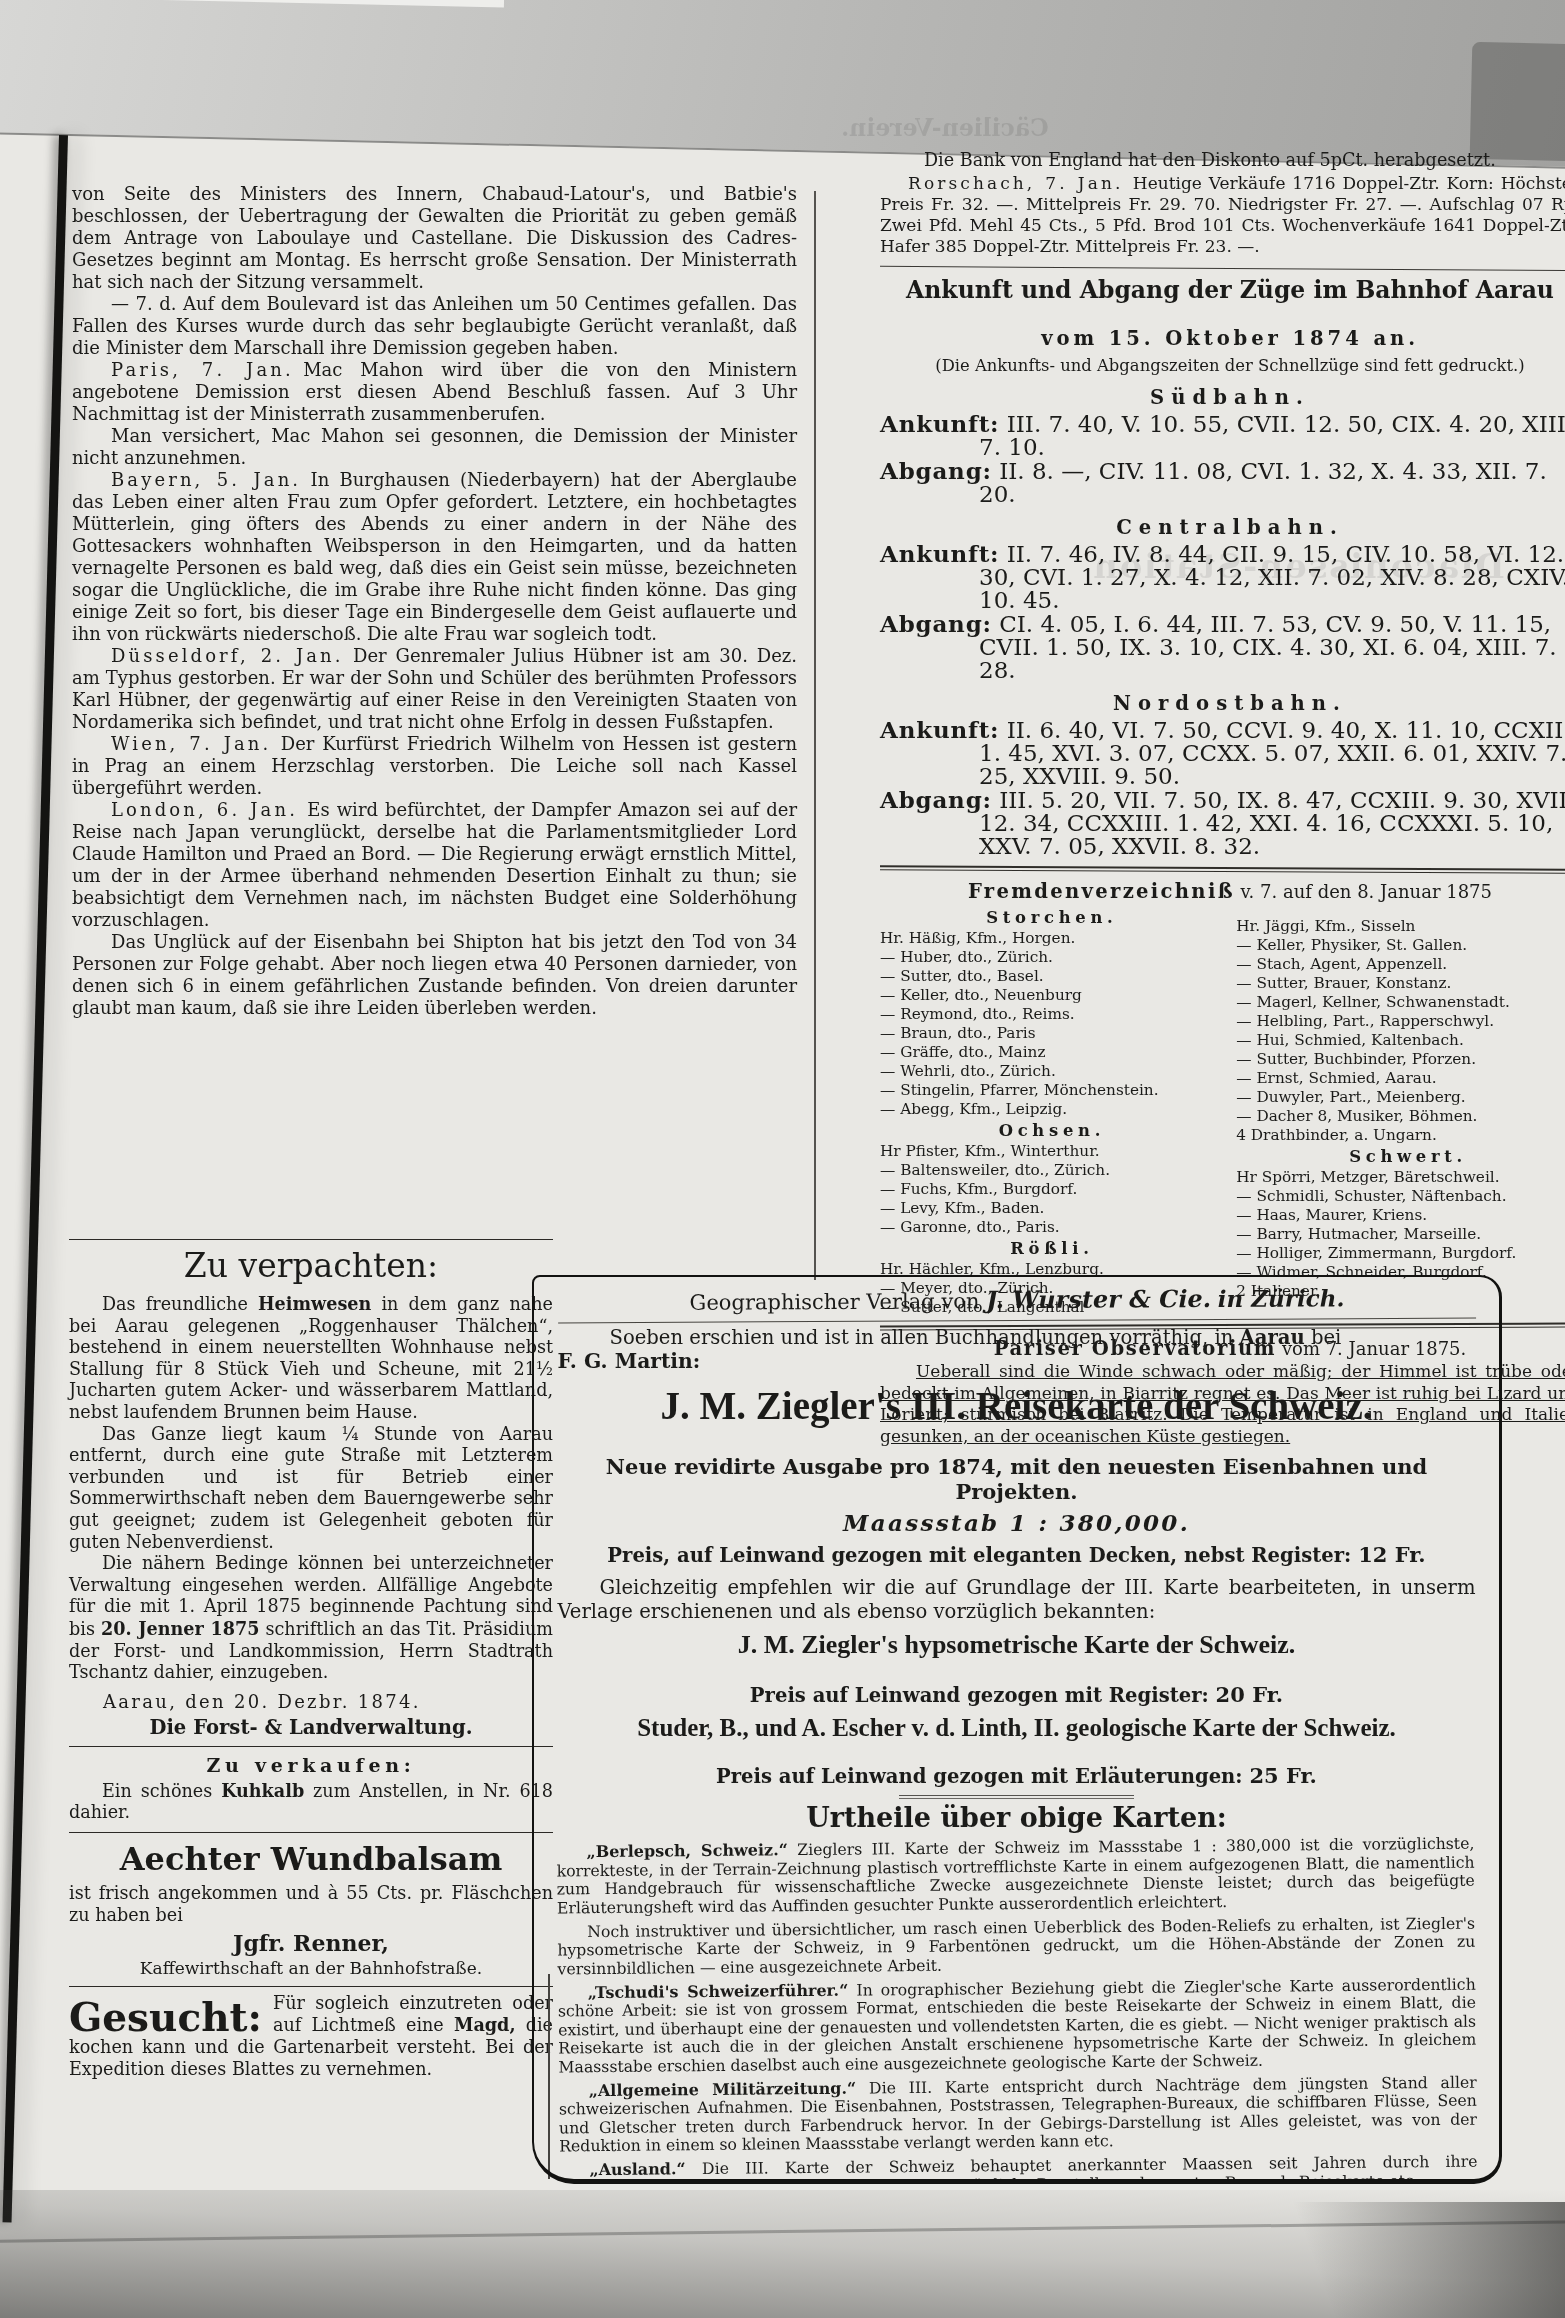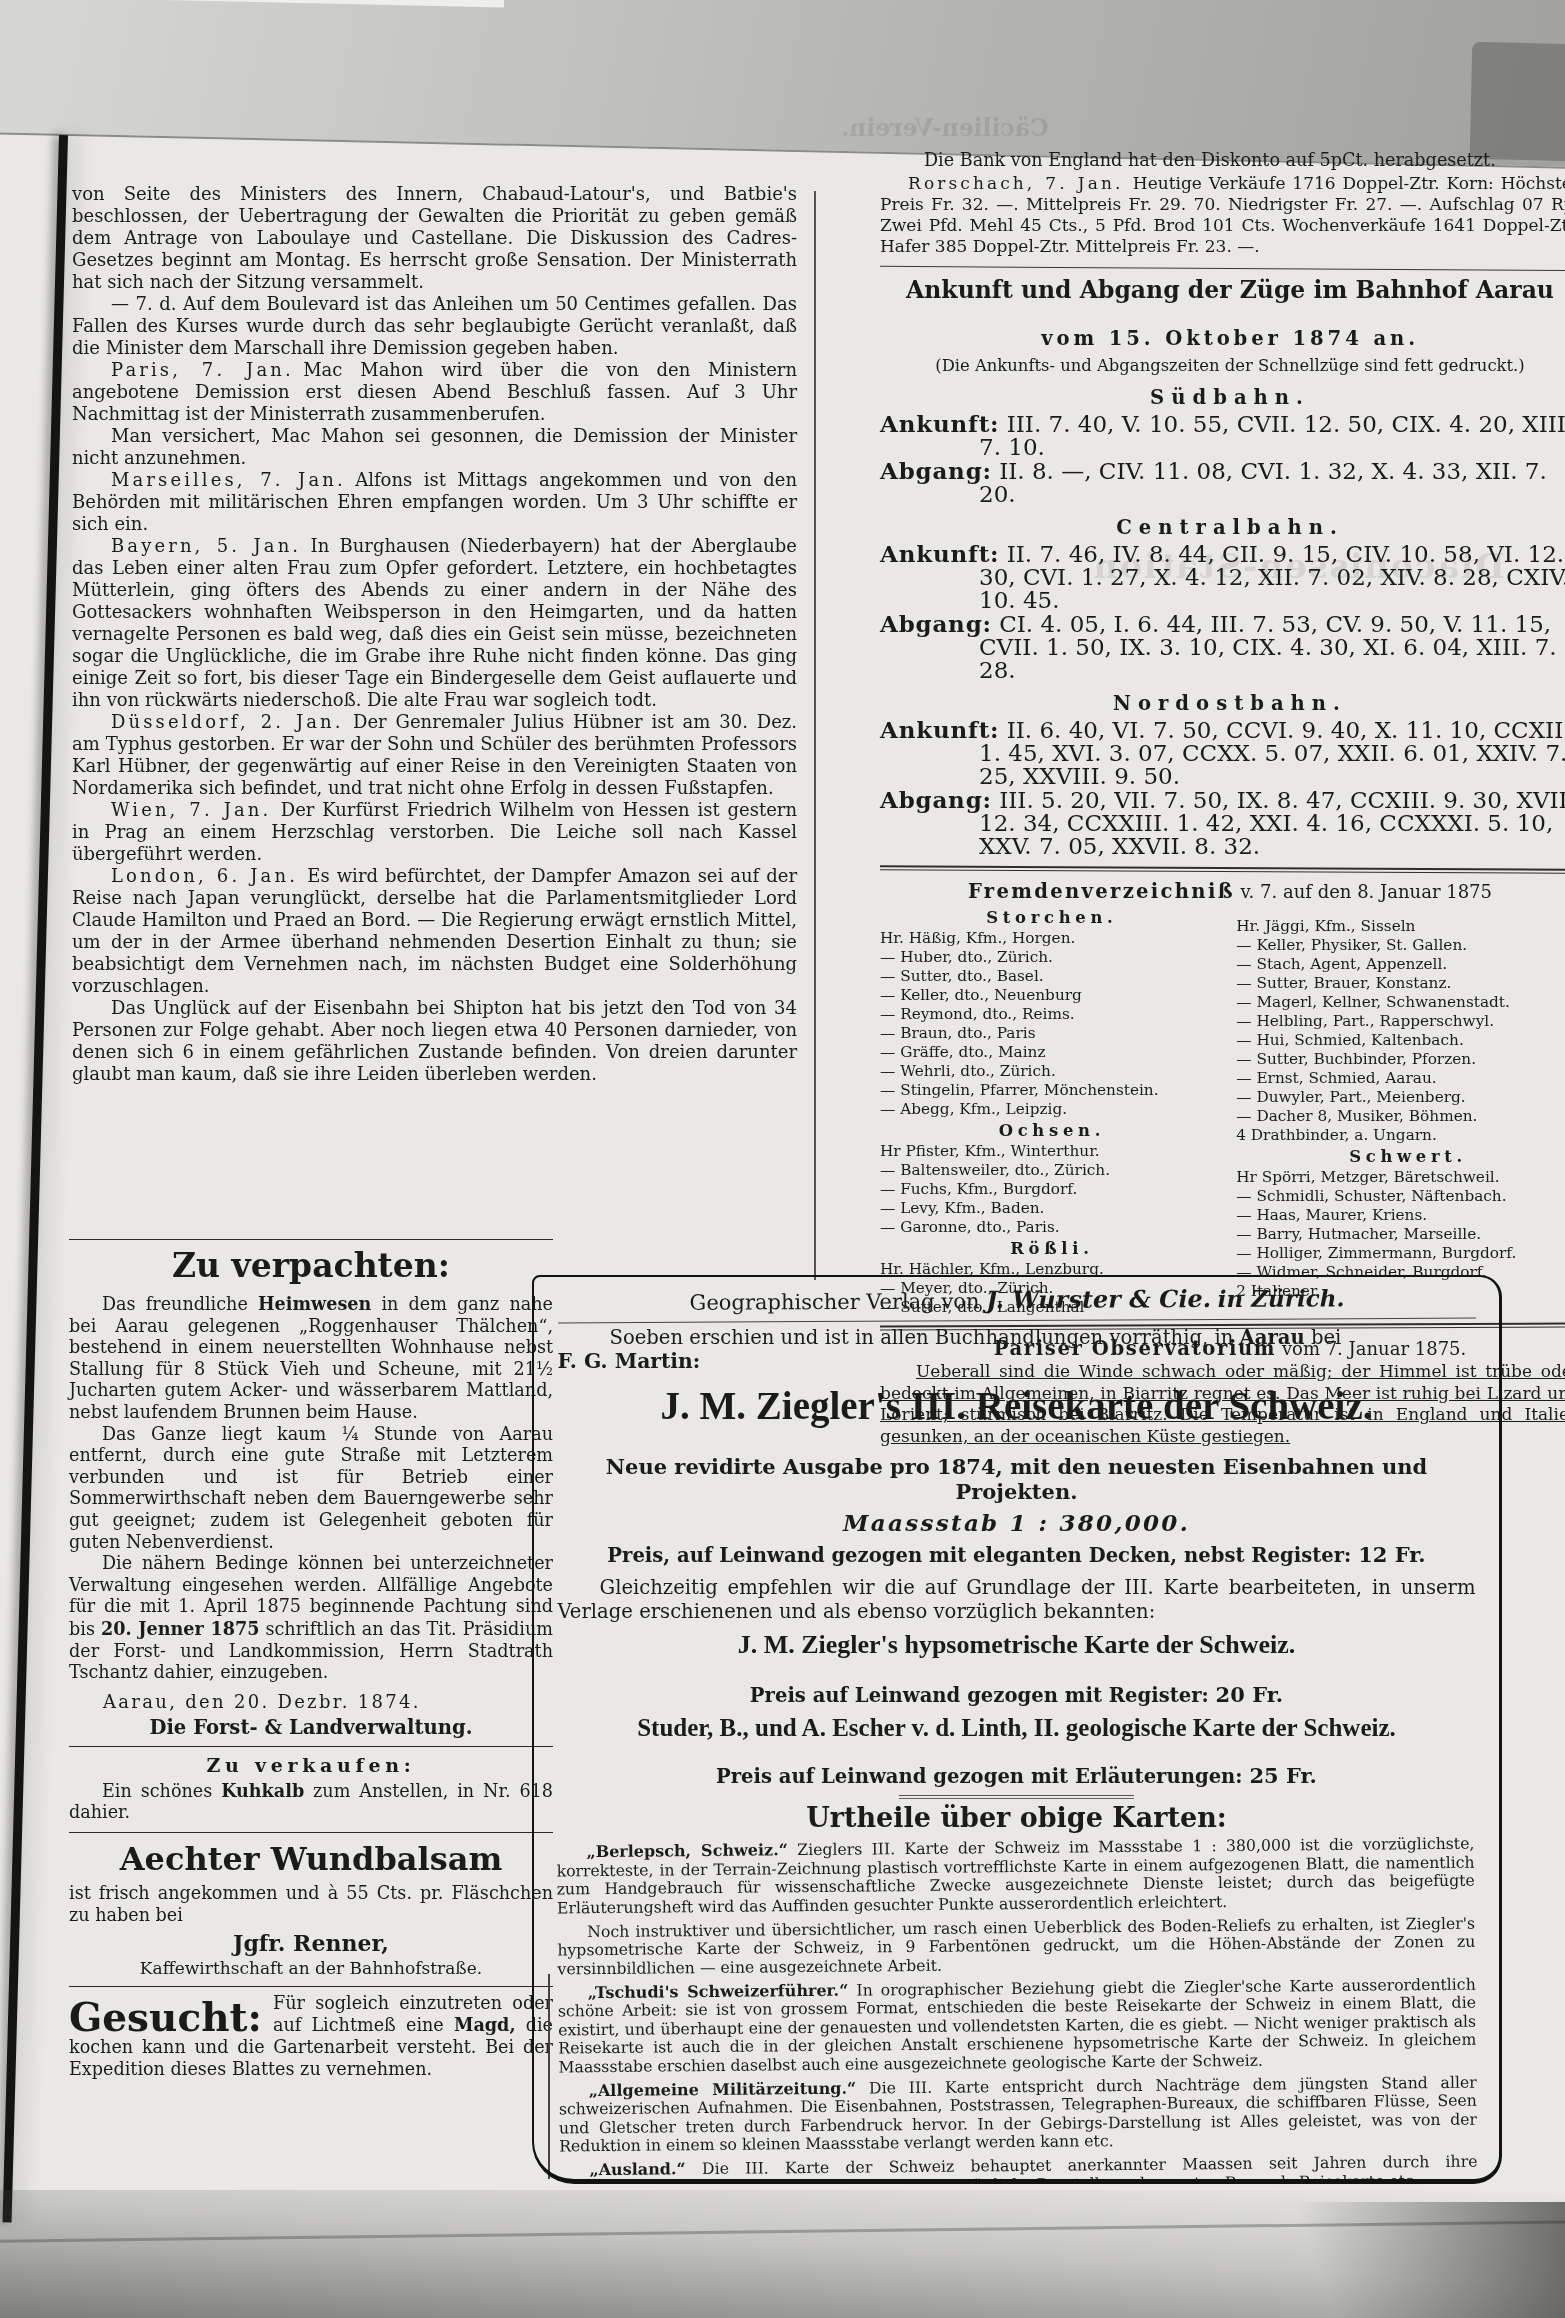"Marseilles, 7. Jan. Alfons ist" p { html: <p><span>Marseilles, 7. Jan.</span><span>Alfons ist Mittags angekommen und von den Behörden mit militärischen Ehren empfangen worden. Um 3 Uhr schiffte er sich ein.</span></p> -> none }
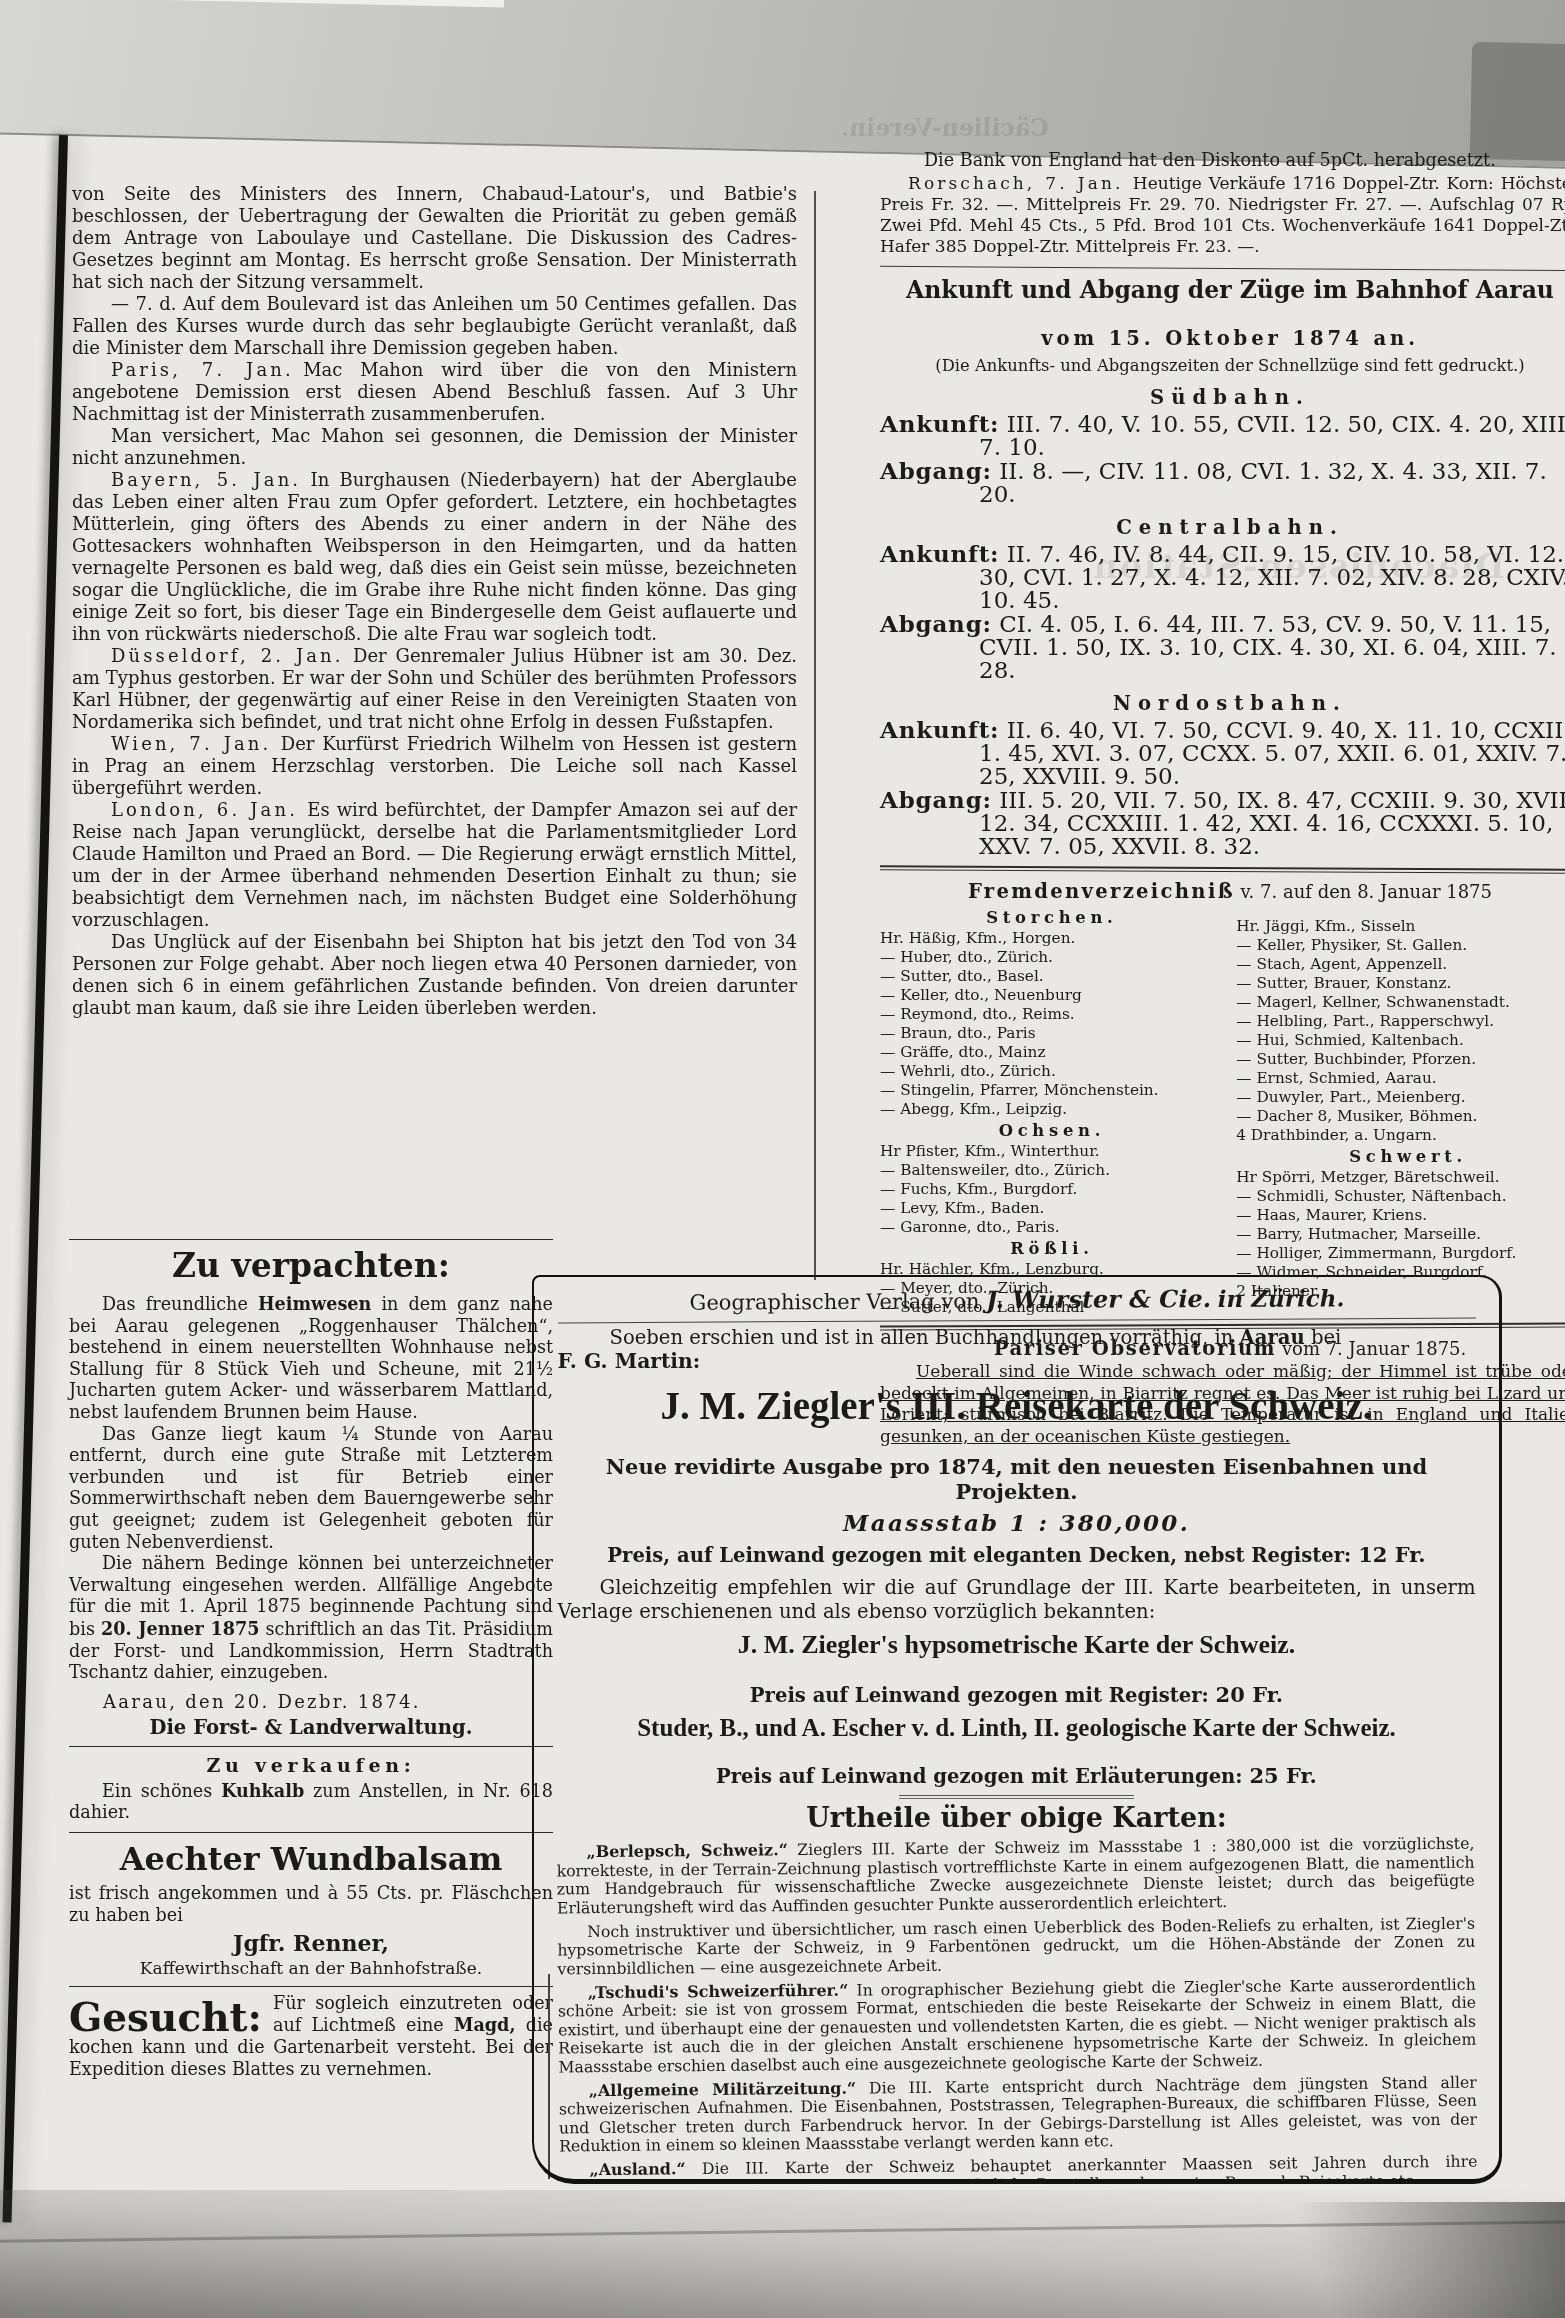"Zu verpachten:" .vp-title { font-weight: bold -> normal }
